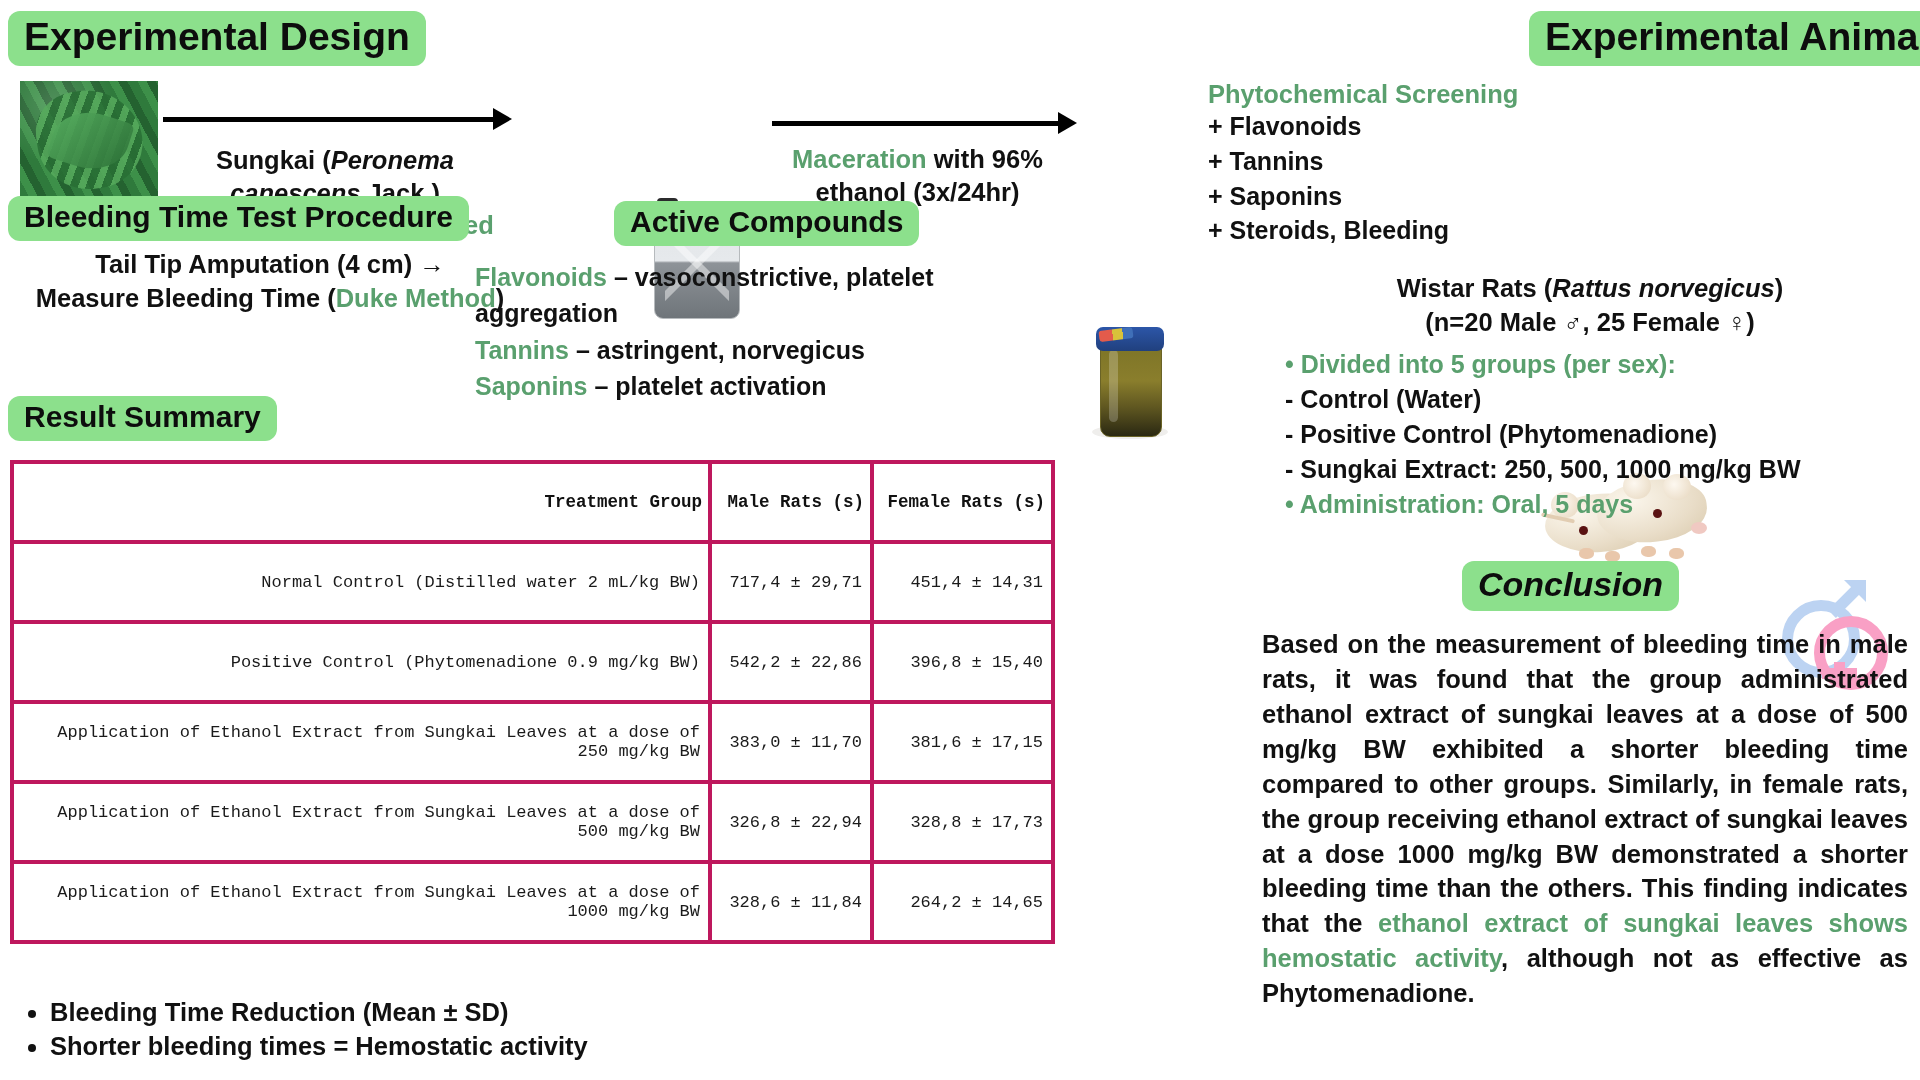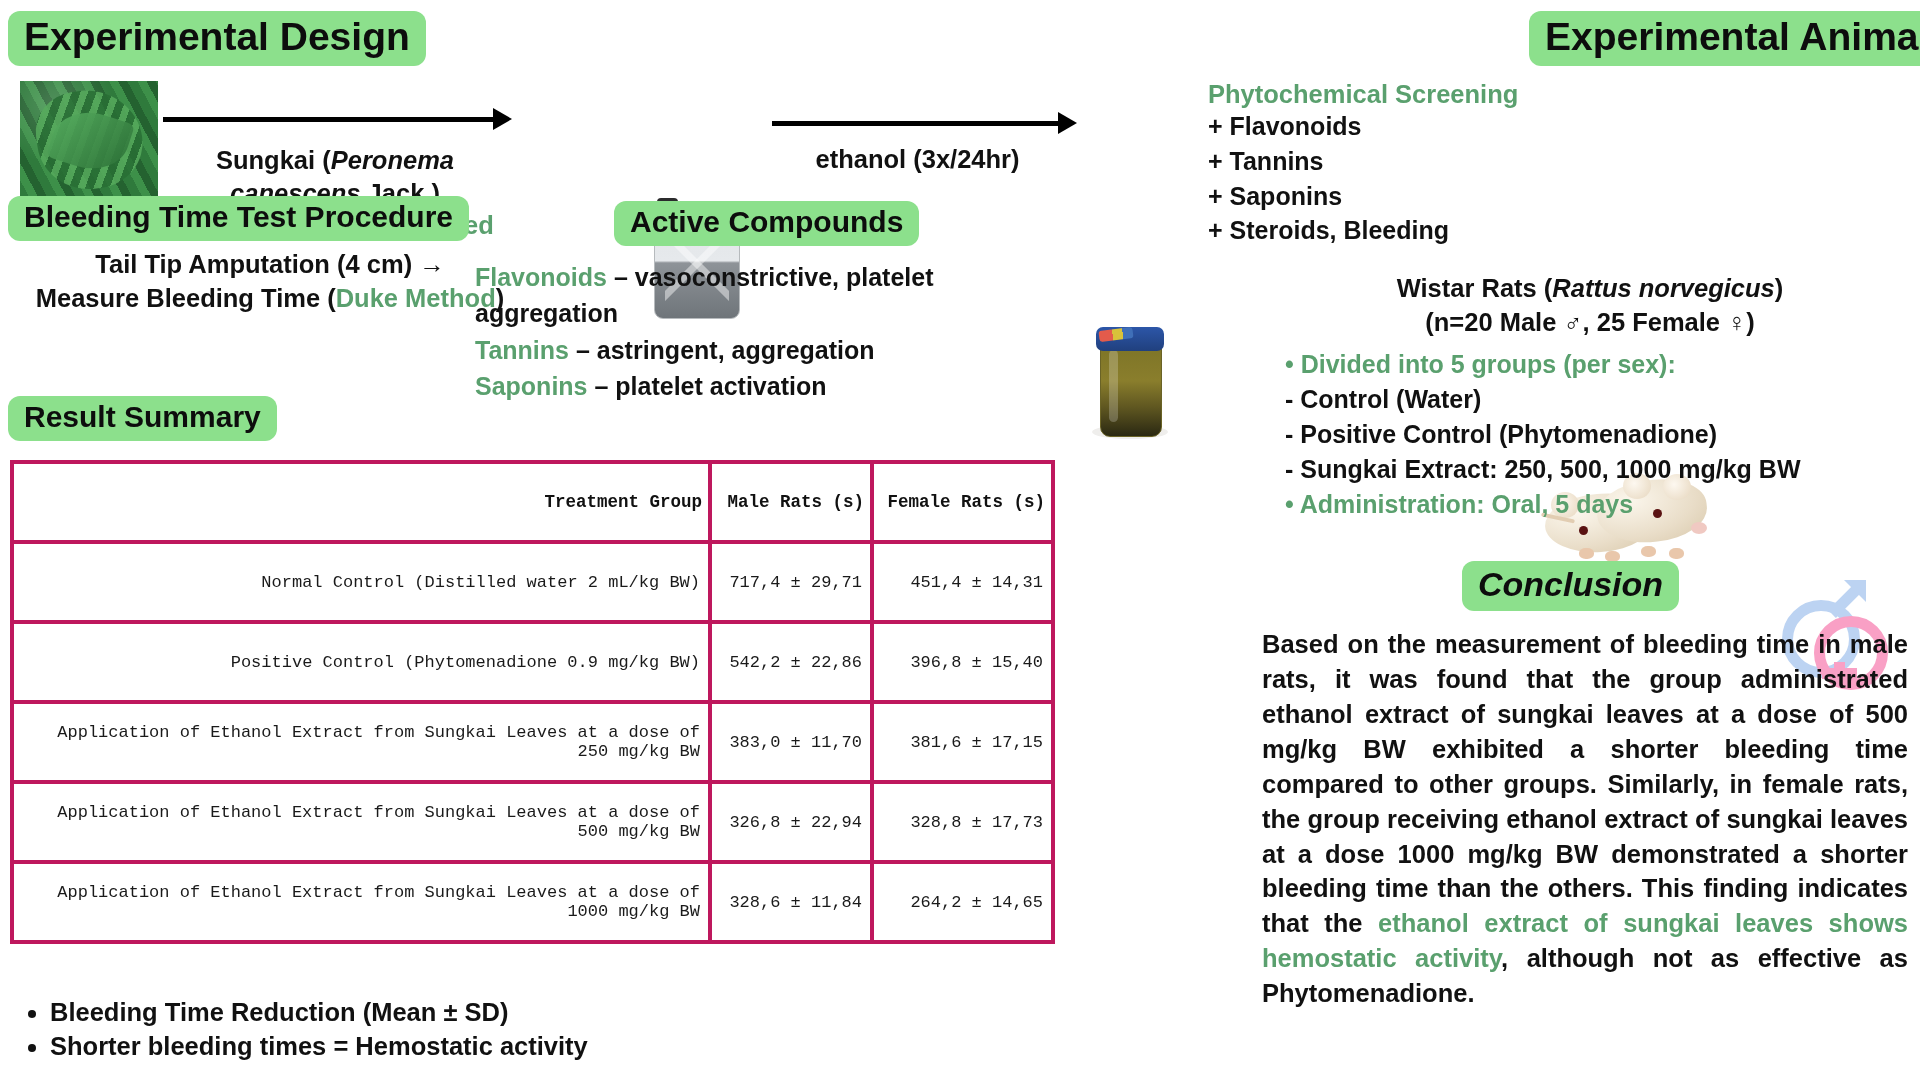"Maceration with 96%" div { html: none -> <div> <span>Maceration</span><span> with 96%</span> </div> }
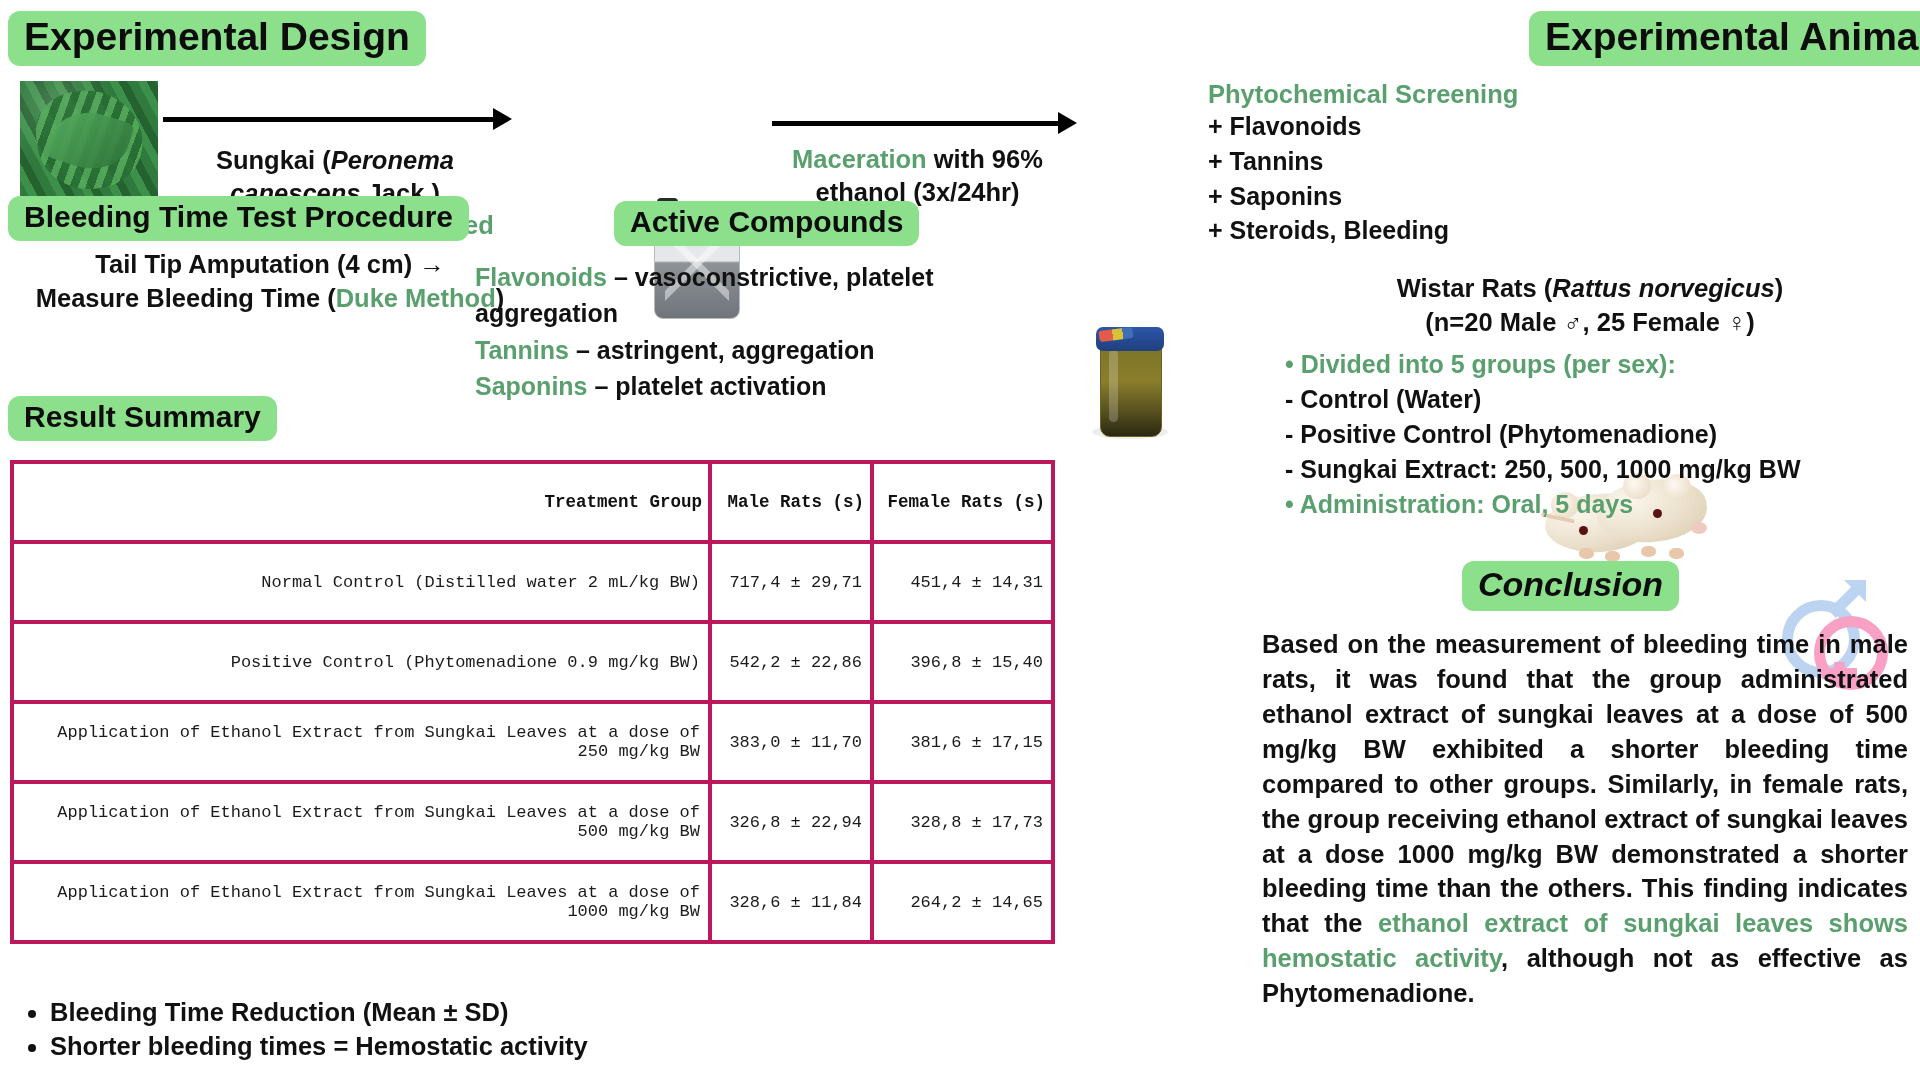"– astringent, aggregation" span { text: aggregation -> norvegicus }
